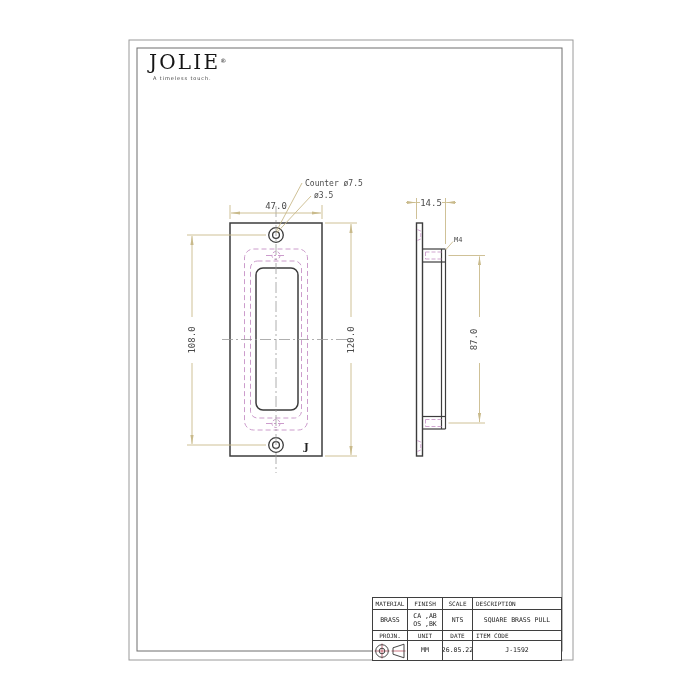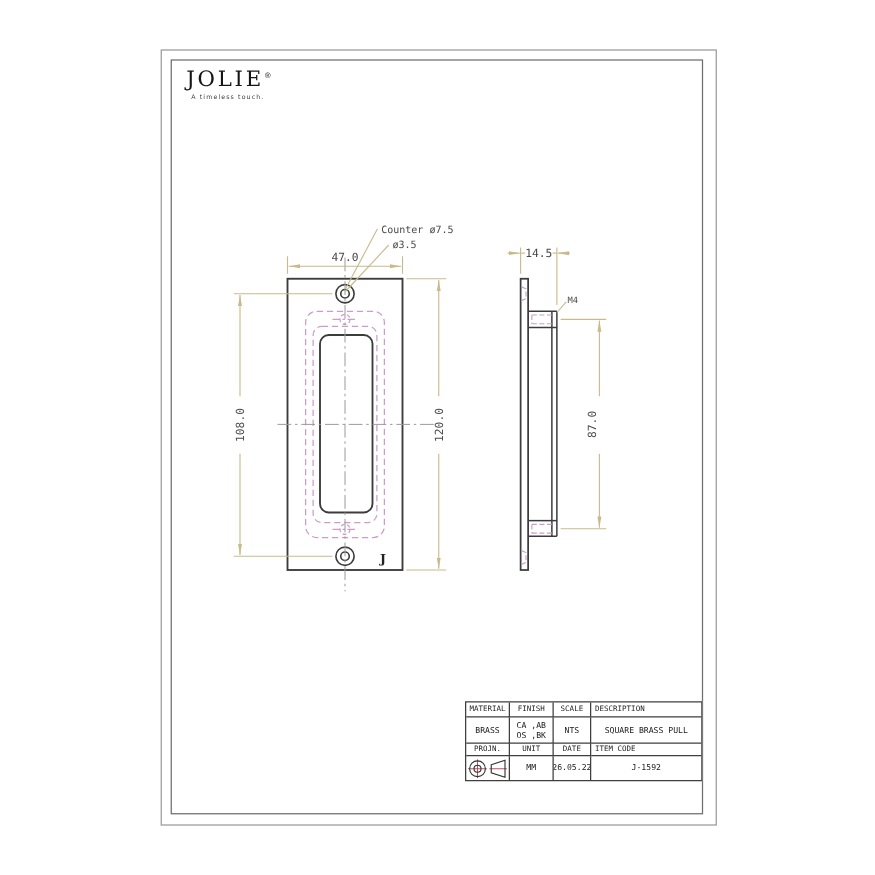"JOLIE" .brand-name { font-size: 17px -> 20px }
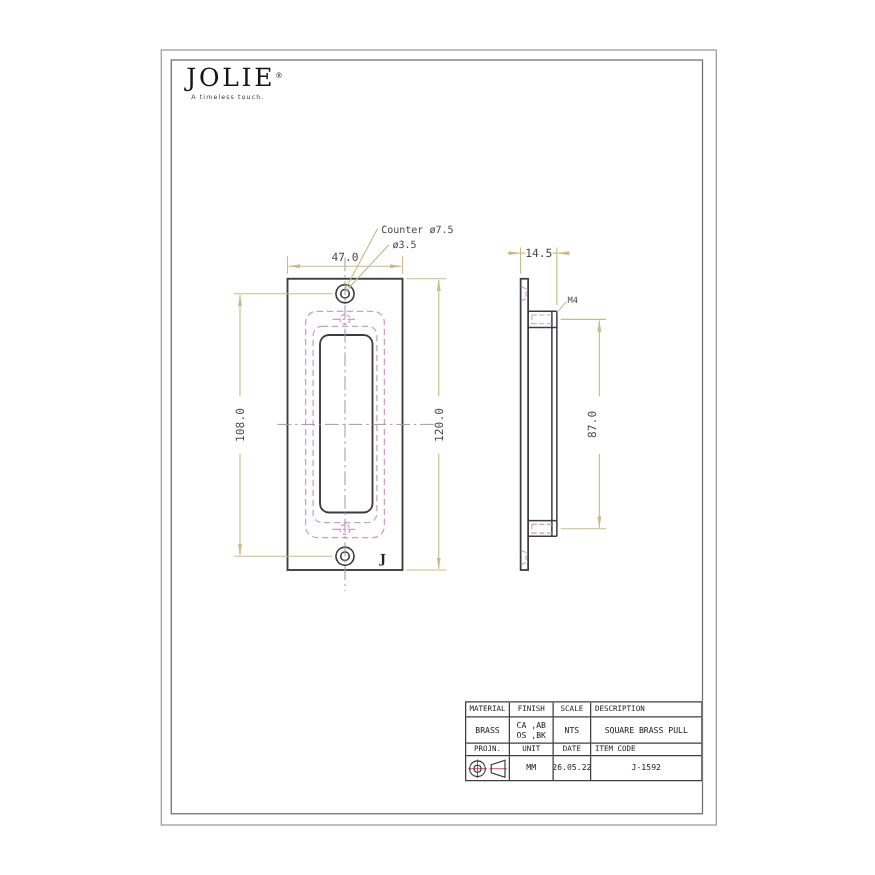"BRASS" .title-block { top: 561px -> 597px }
